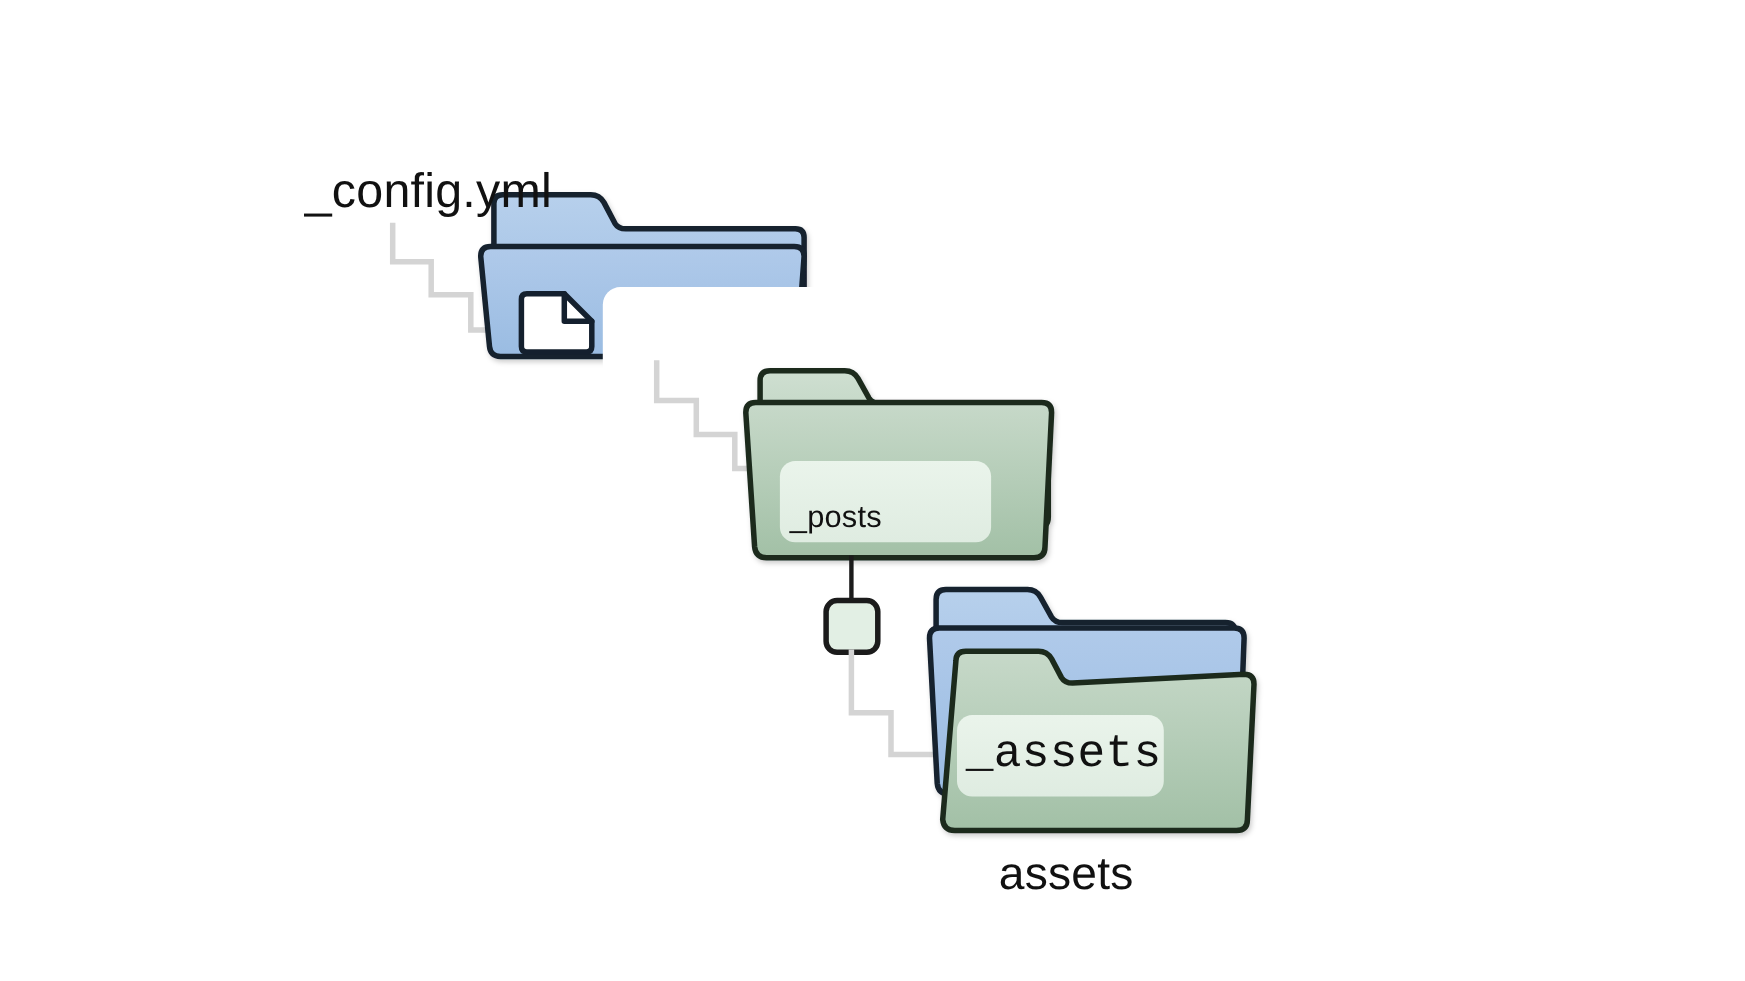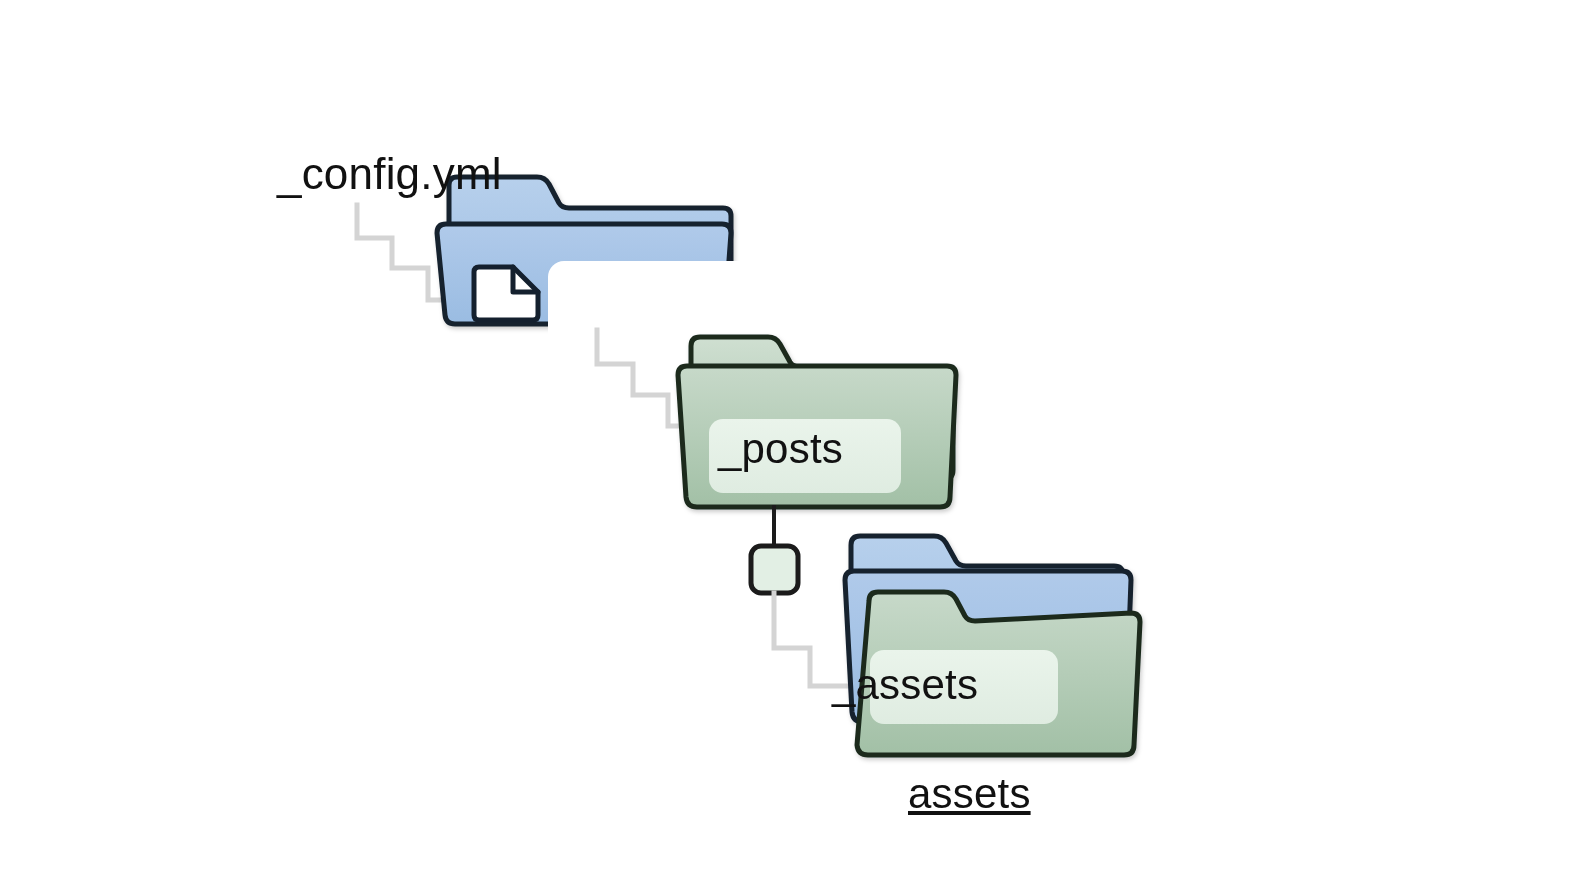"_posts" #t-posts { font-size: 42px -> 28px; top: 428px -> 456px }
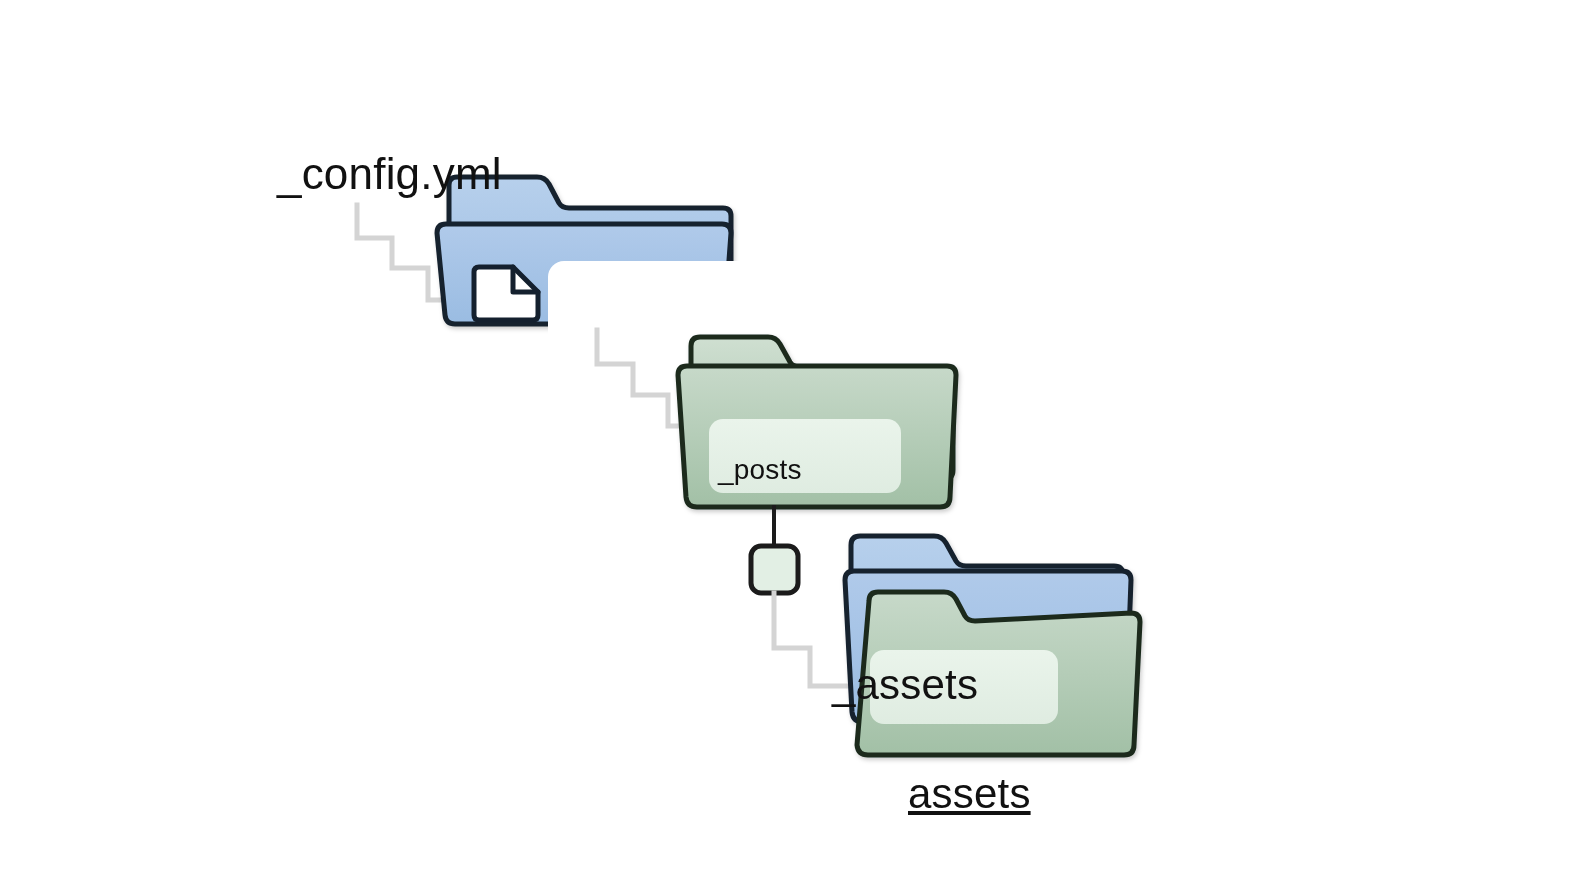"_assets" #t-assets { font-family: none -> Liberation Mono, monospace; left: 832px -> 878px }
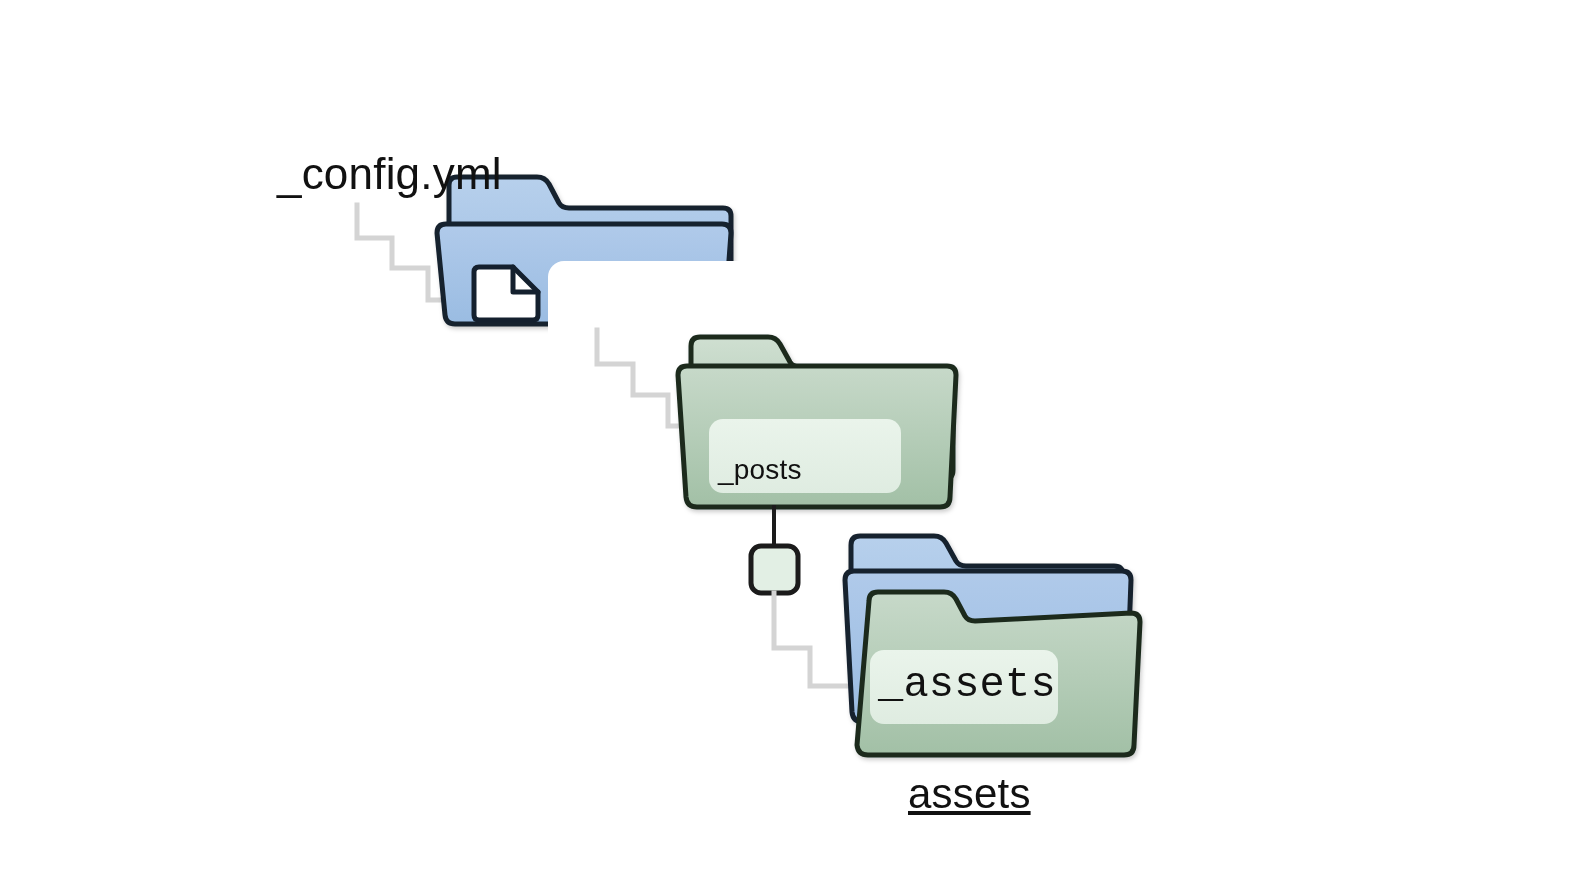"assets" #t-assetscap { text-decoration: underline -> none }
